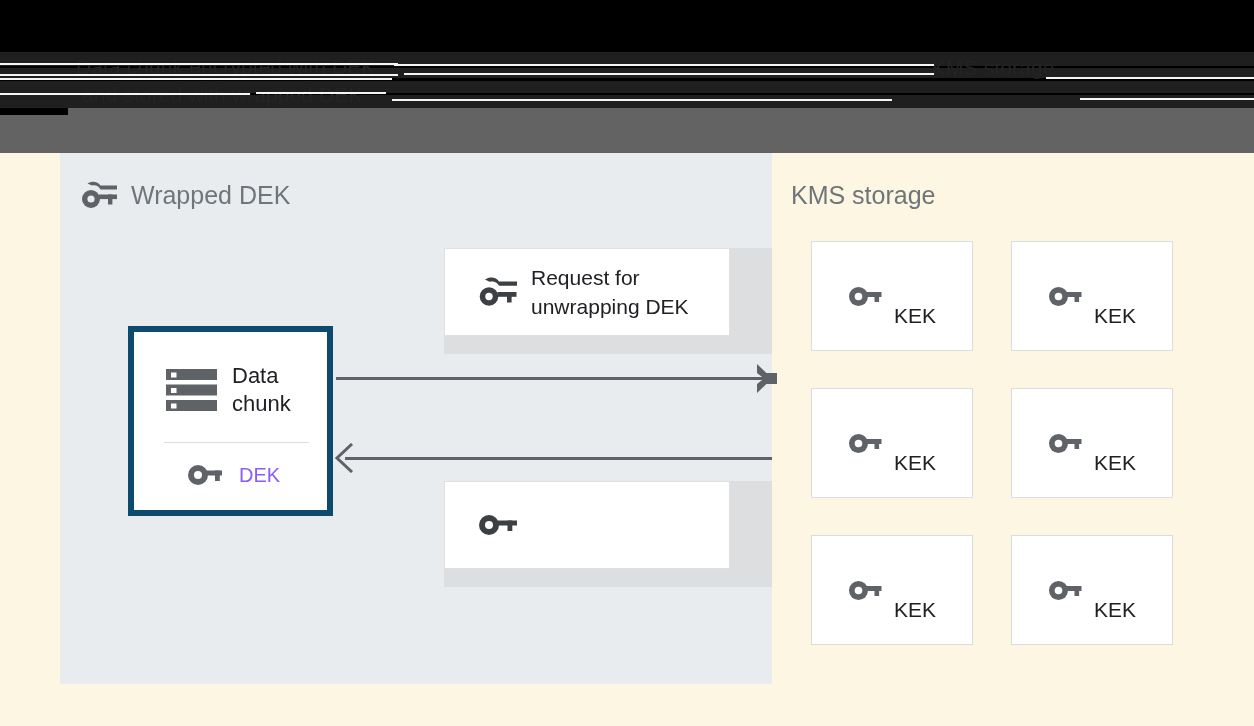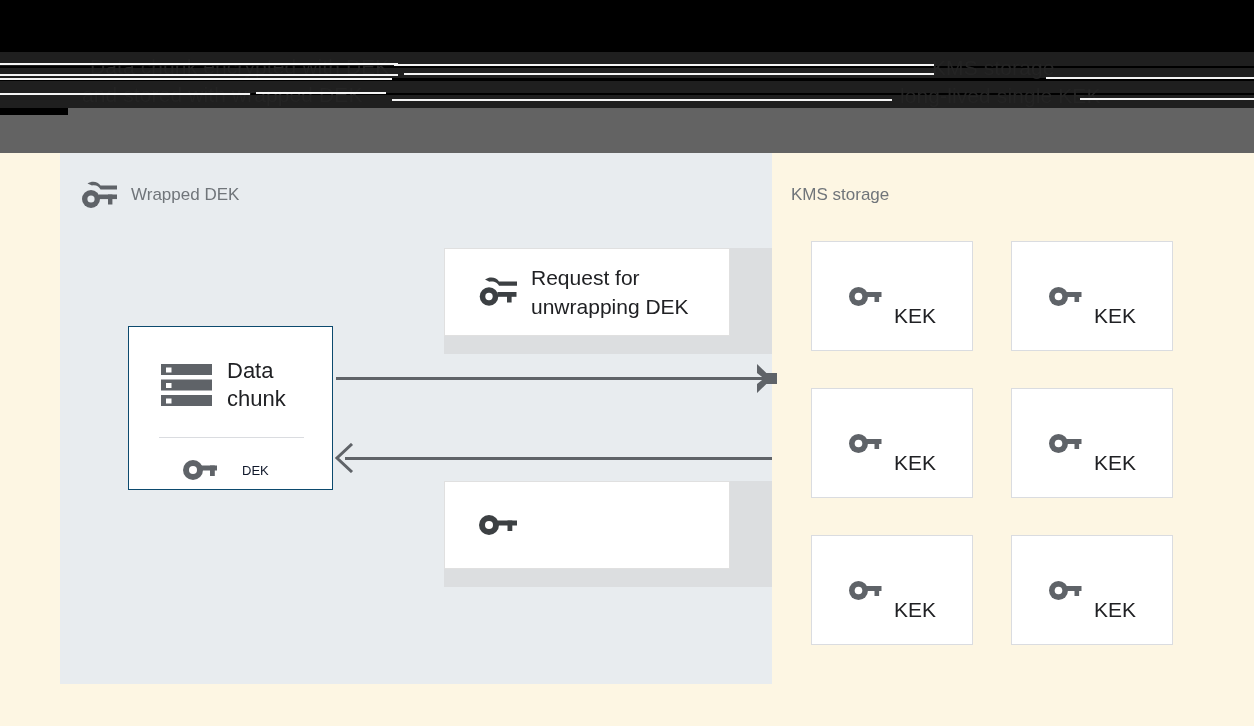"Data chunk encrypted with DEK" .ht-left-1 { left: 90px -> 76px }
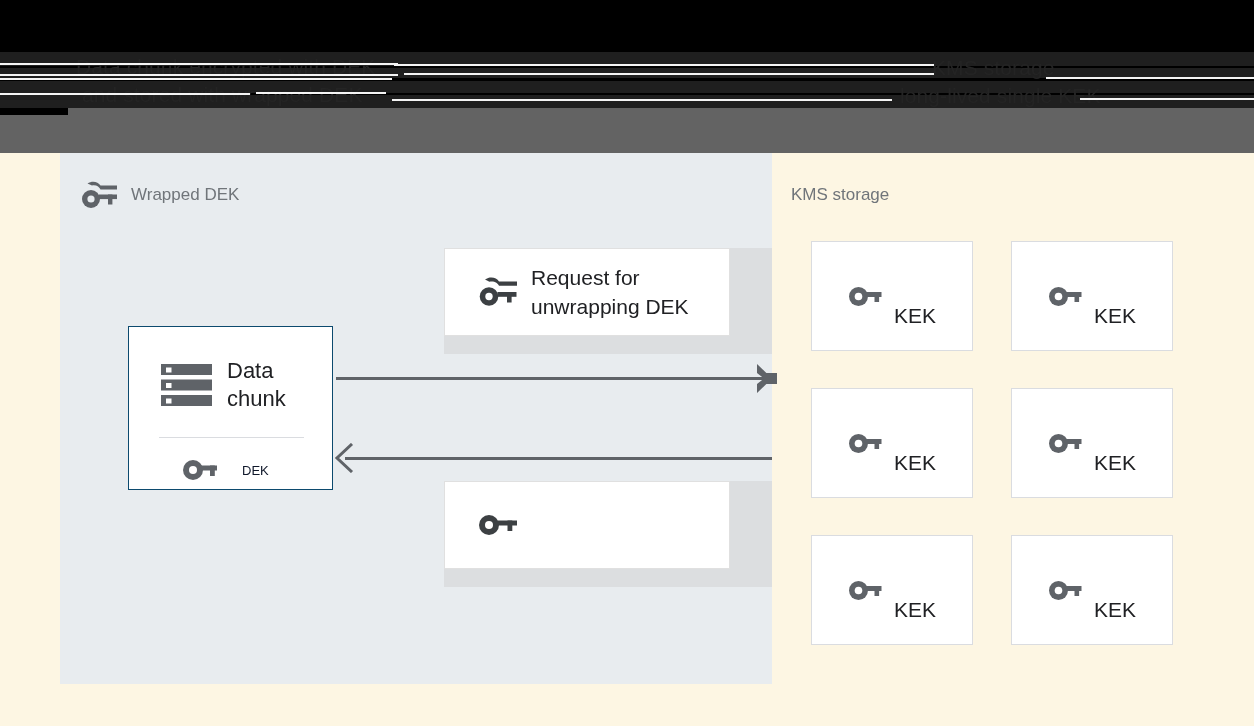"long-lived single KEK" div.header-text { html: <div>long-lived single KEK</div> -> none }
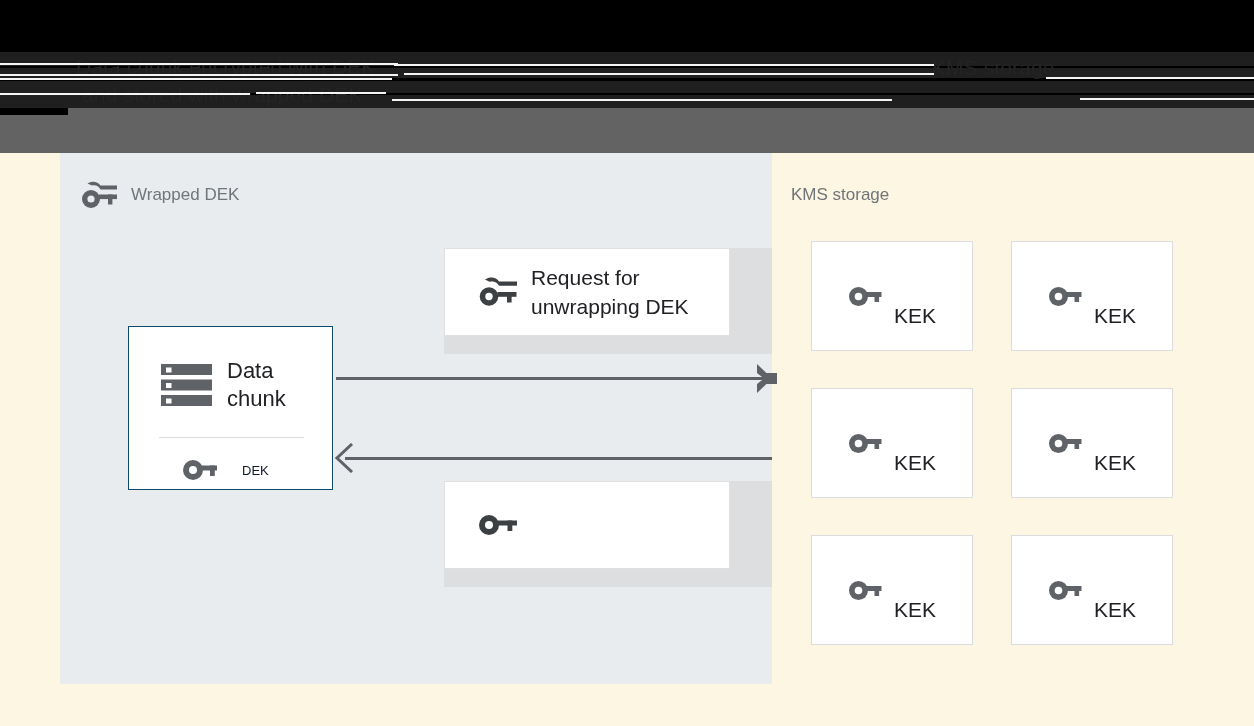"Wrapped DEK" .panel-title { font-size: 17px -> 25px }
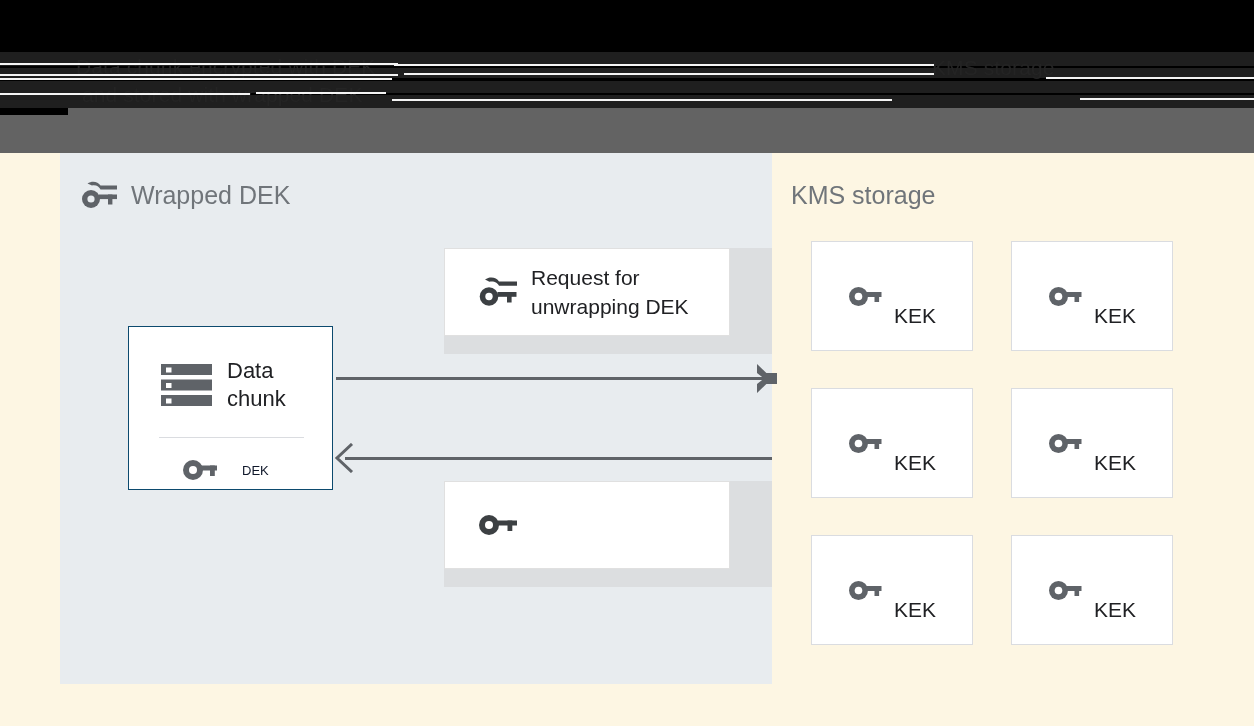"Data" .data-card { border: 1px solid #0c4a6e -> 6px solid #0c4a6e; height: 164px -> 190px }
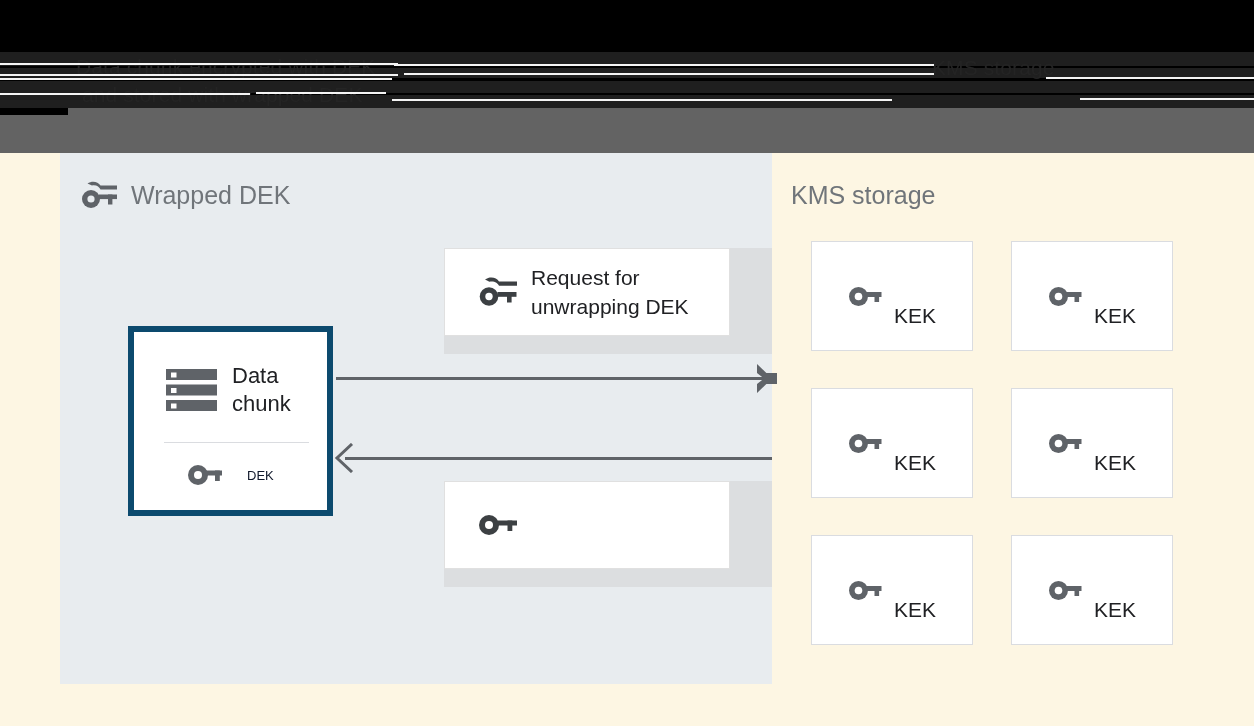"DEK" .dek-label { color: #0f172a -> #8b5cf6; font-size: 13px -> 20px; margin-left: 24px -> 16px }
